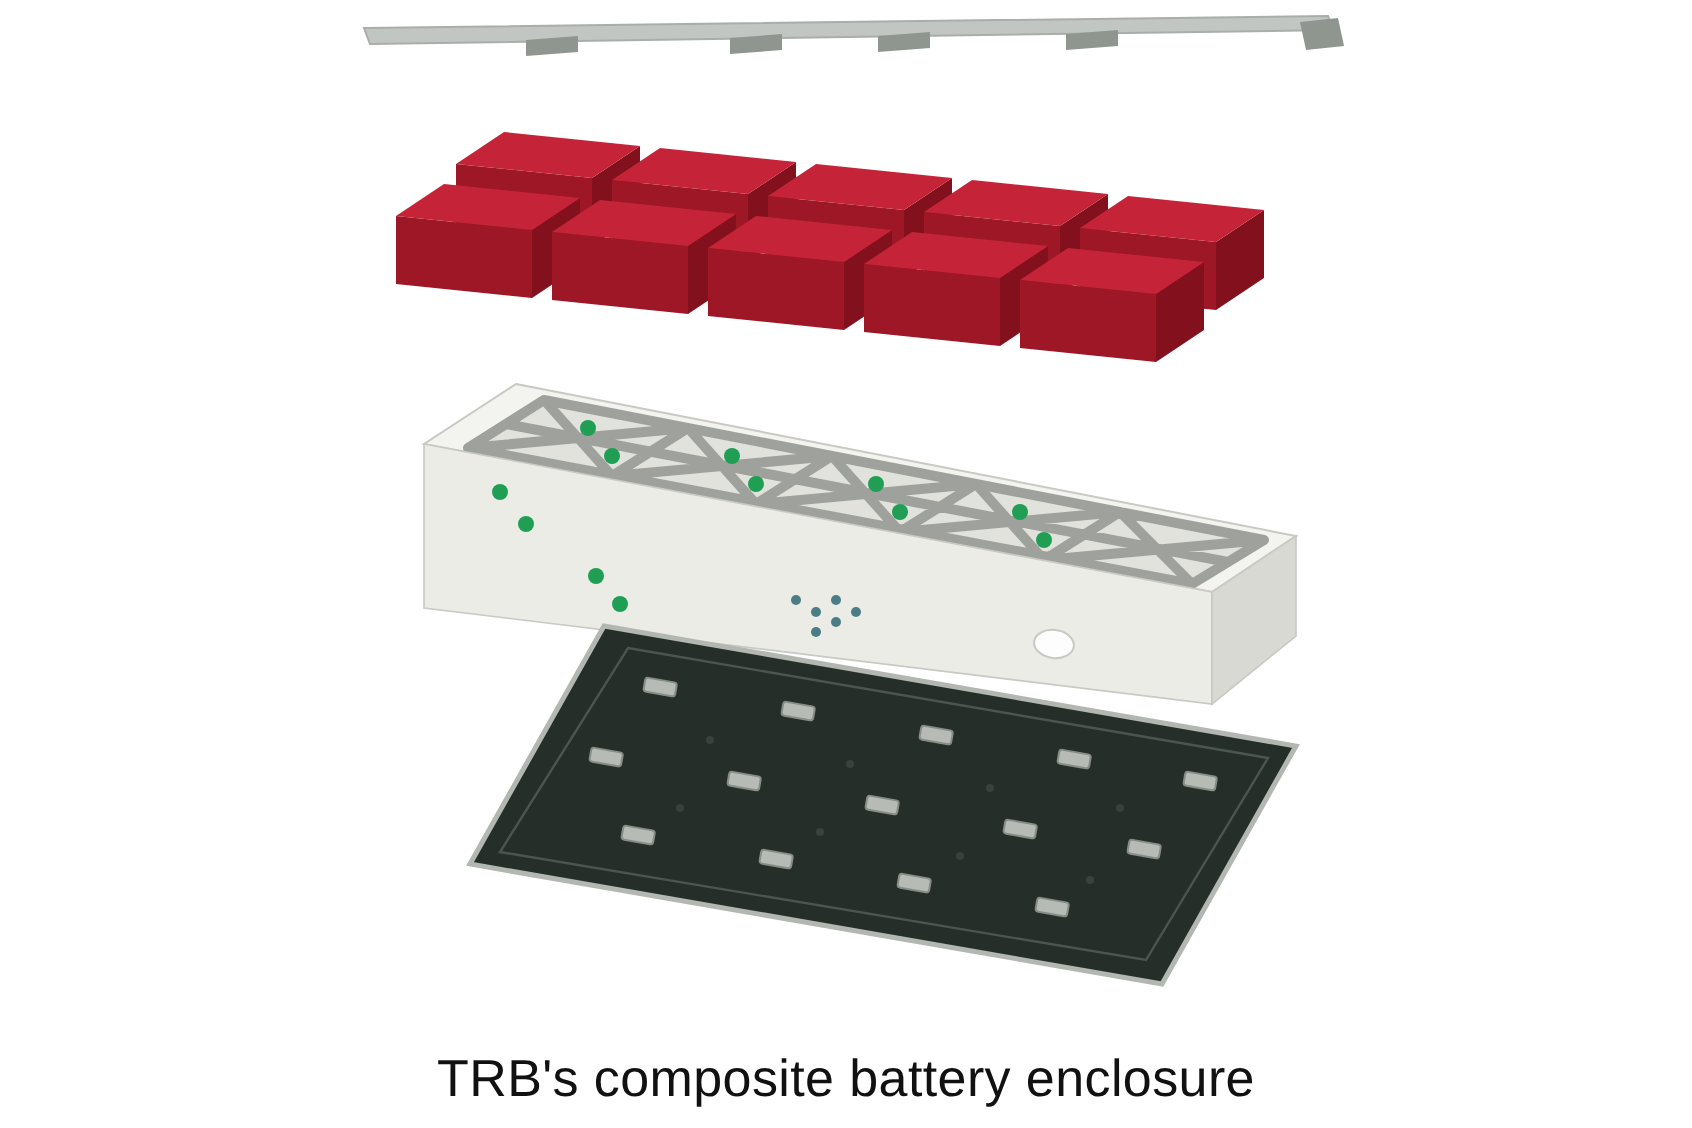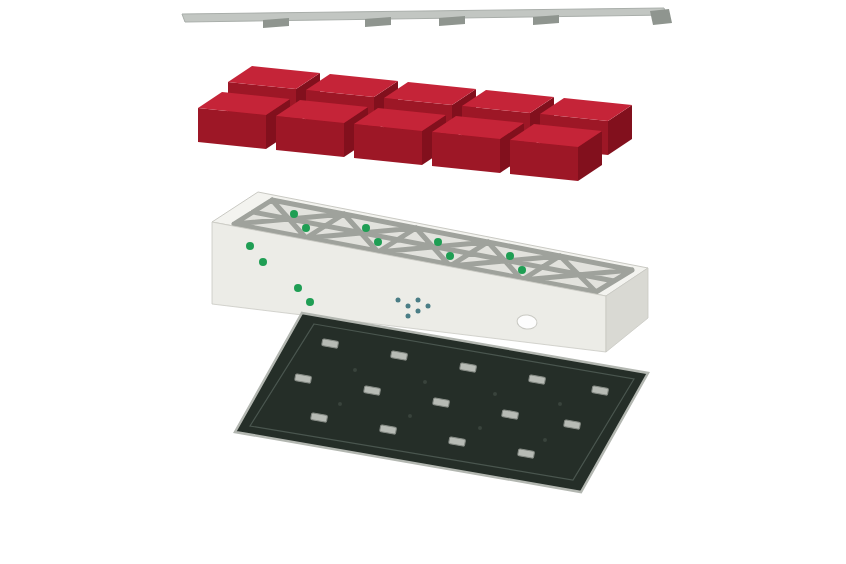"TRB's composite battery enclosure" div.caption { html: none -> <div>TRB's composite battery enclosure</div> }
